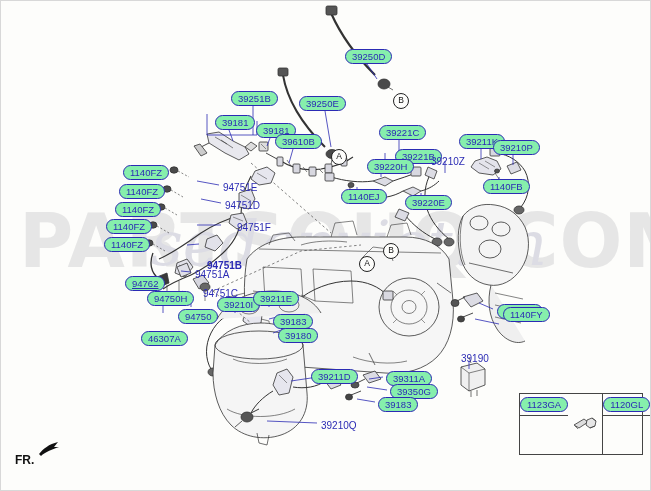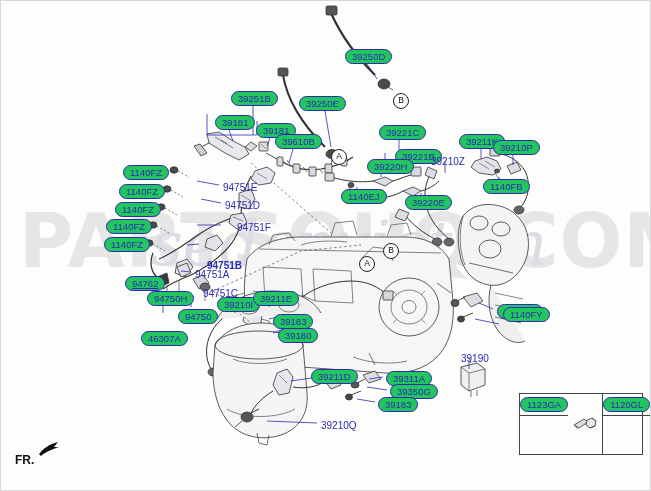"39250D" .pill { background: #22c55e -> #86efac }
